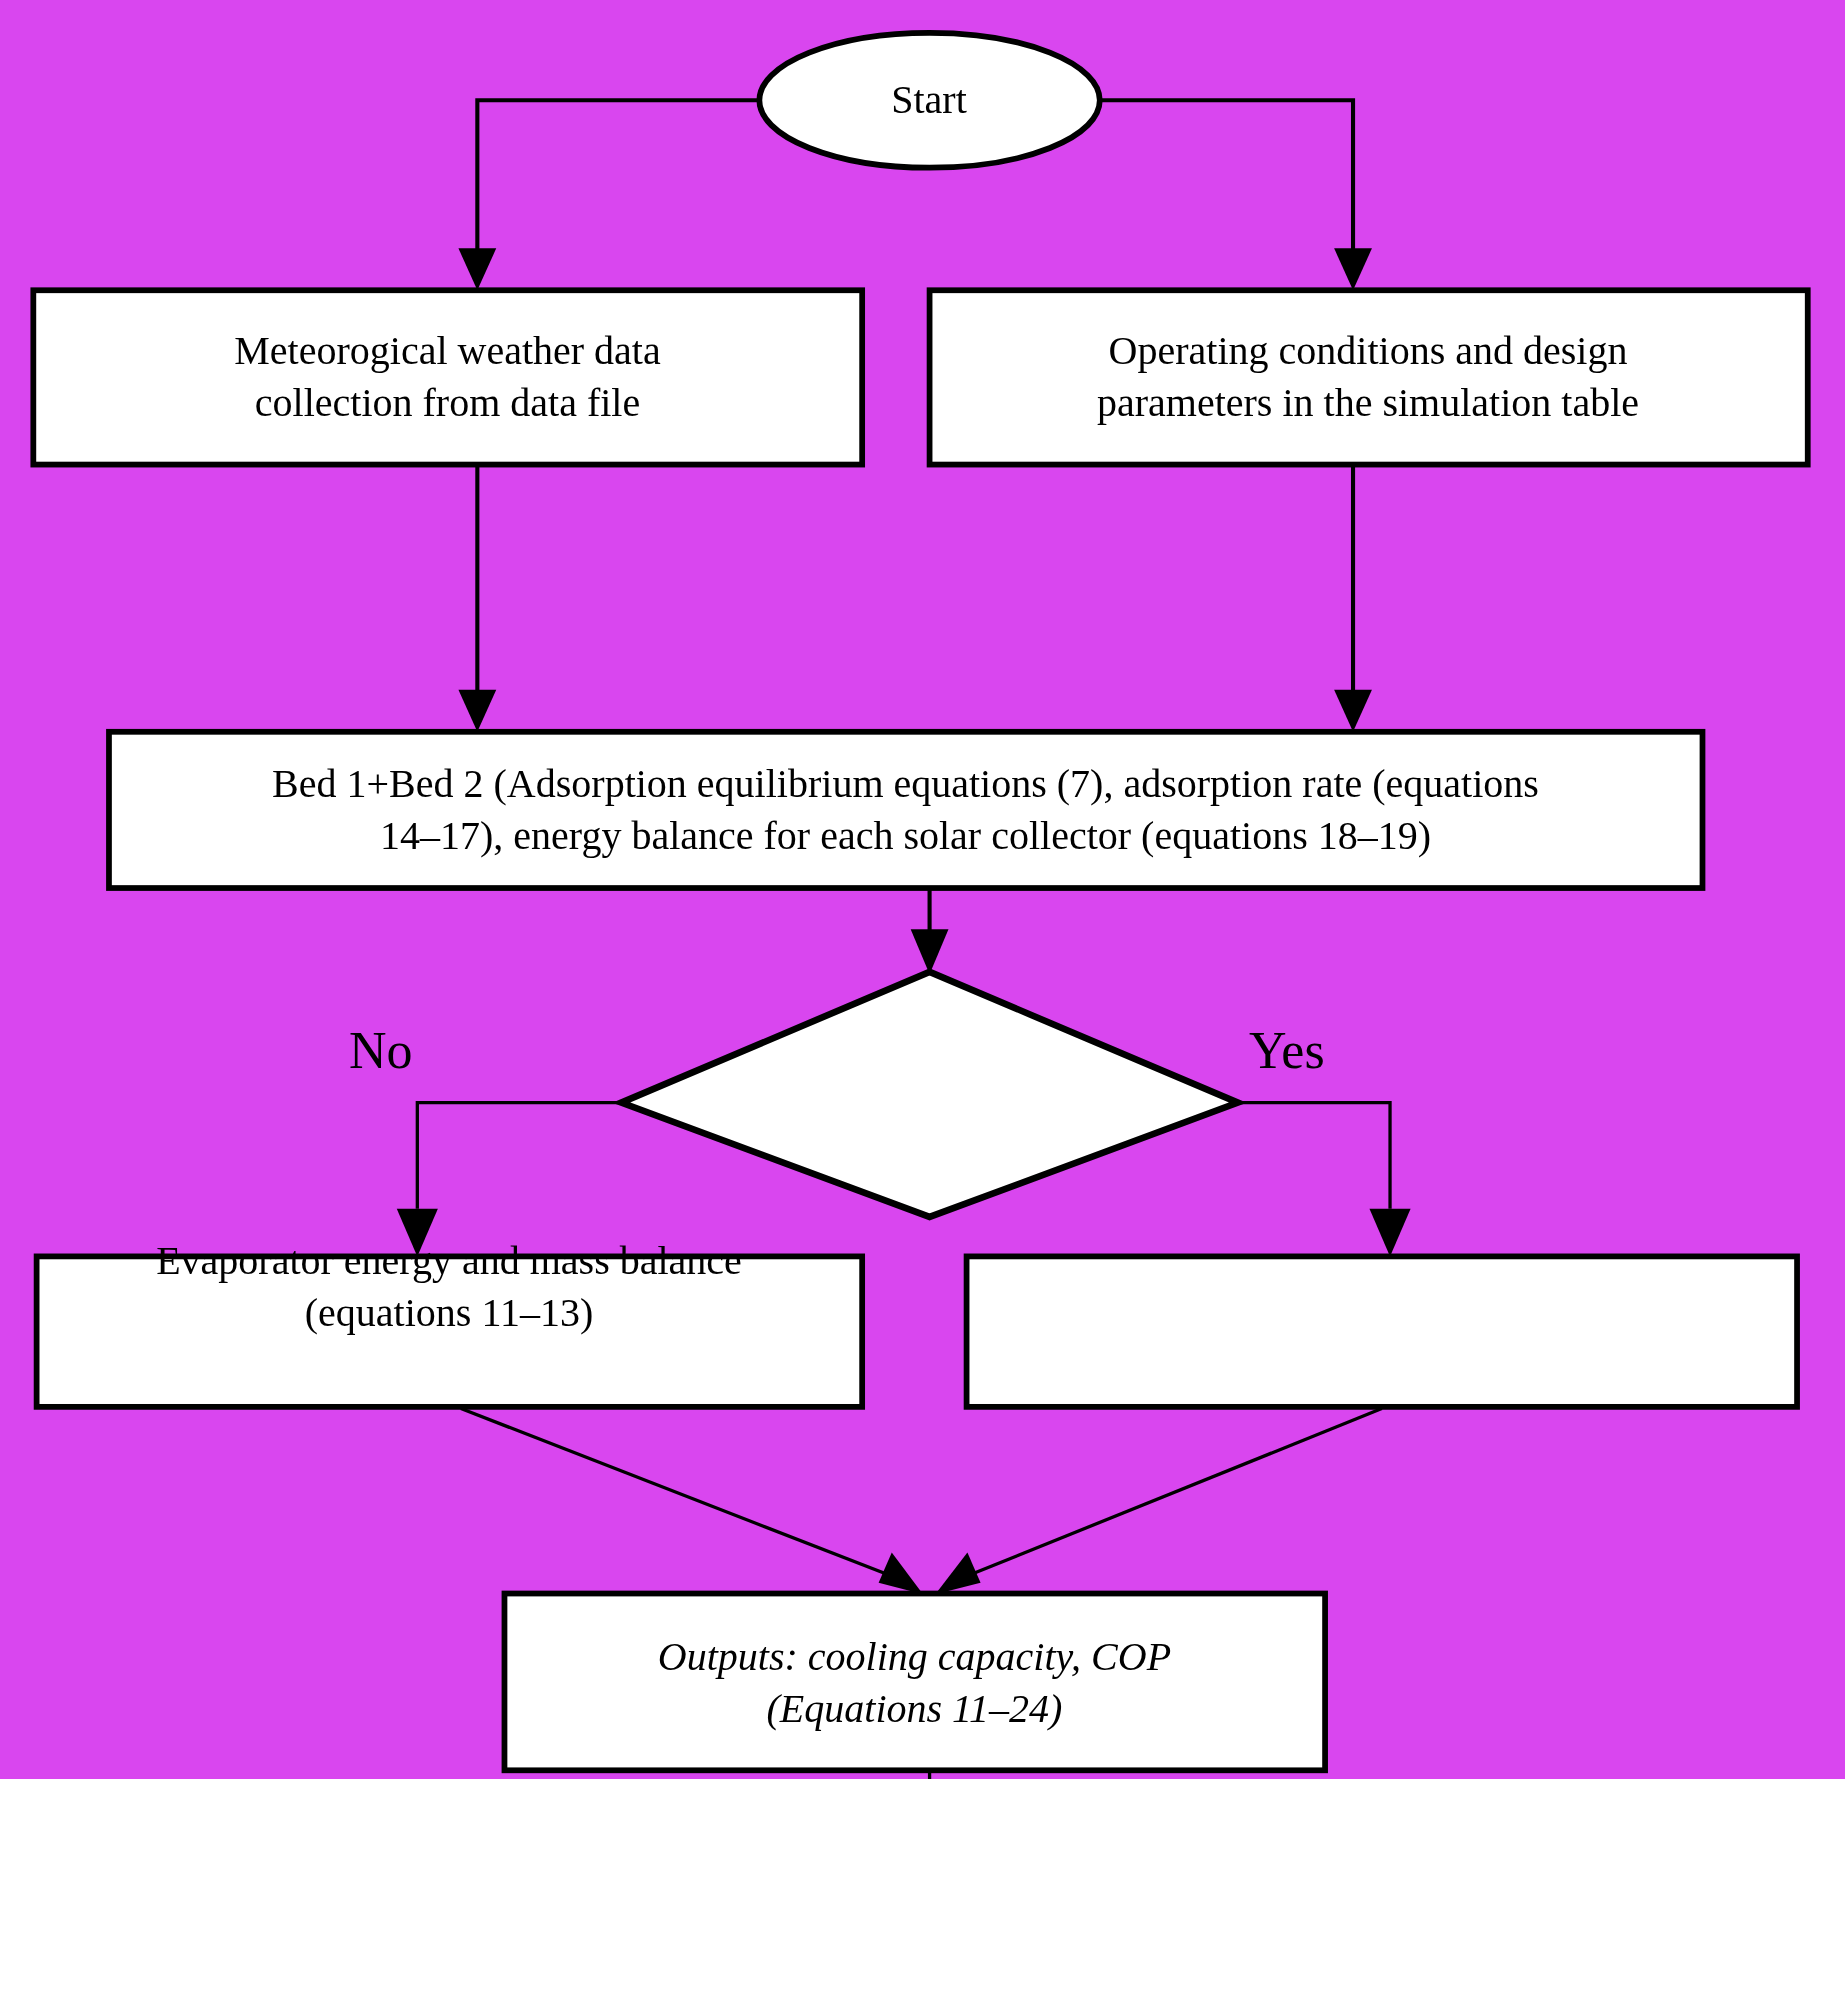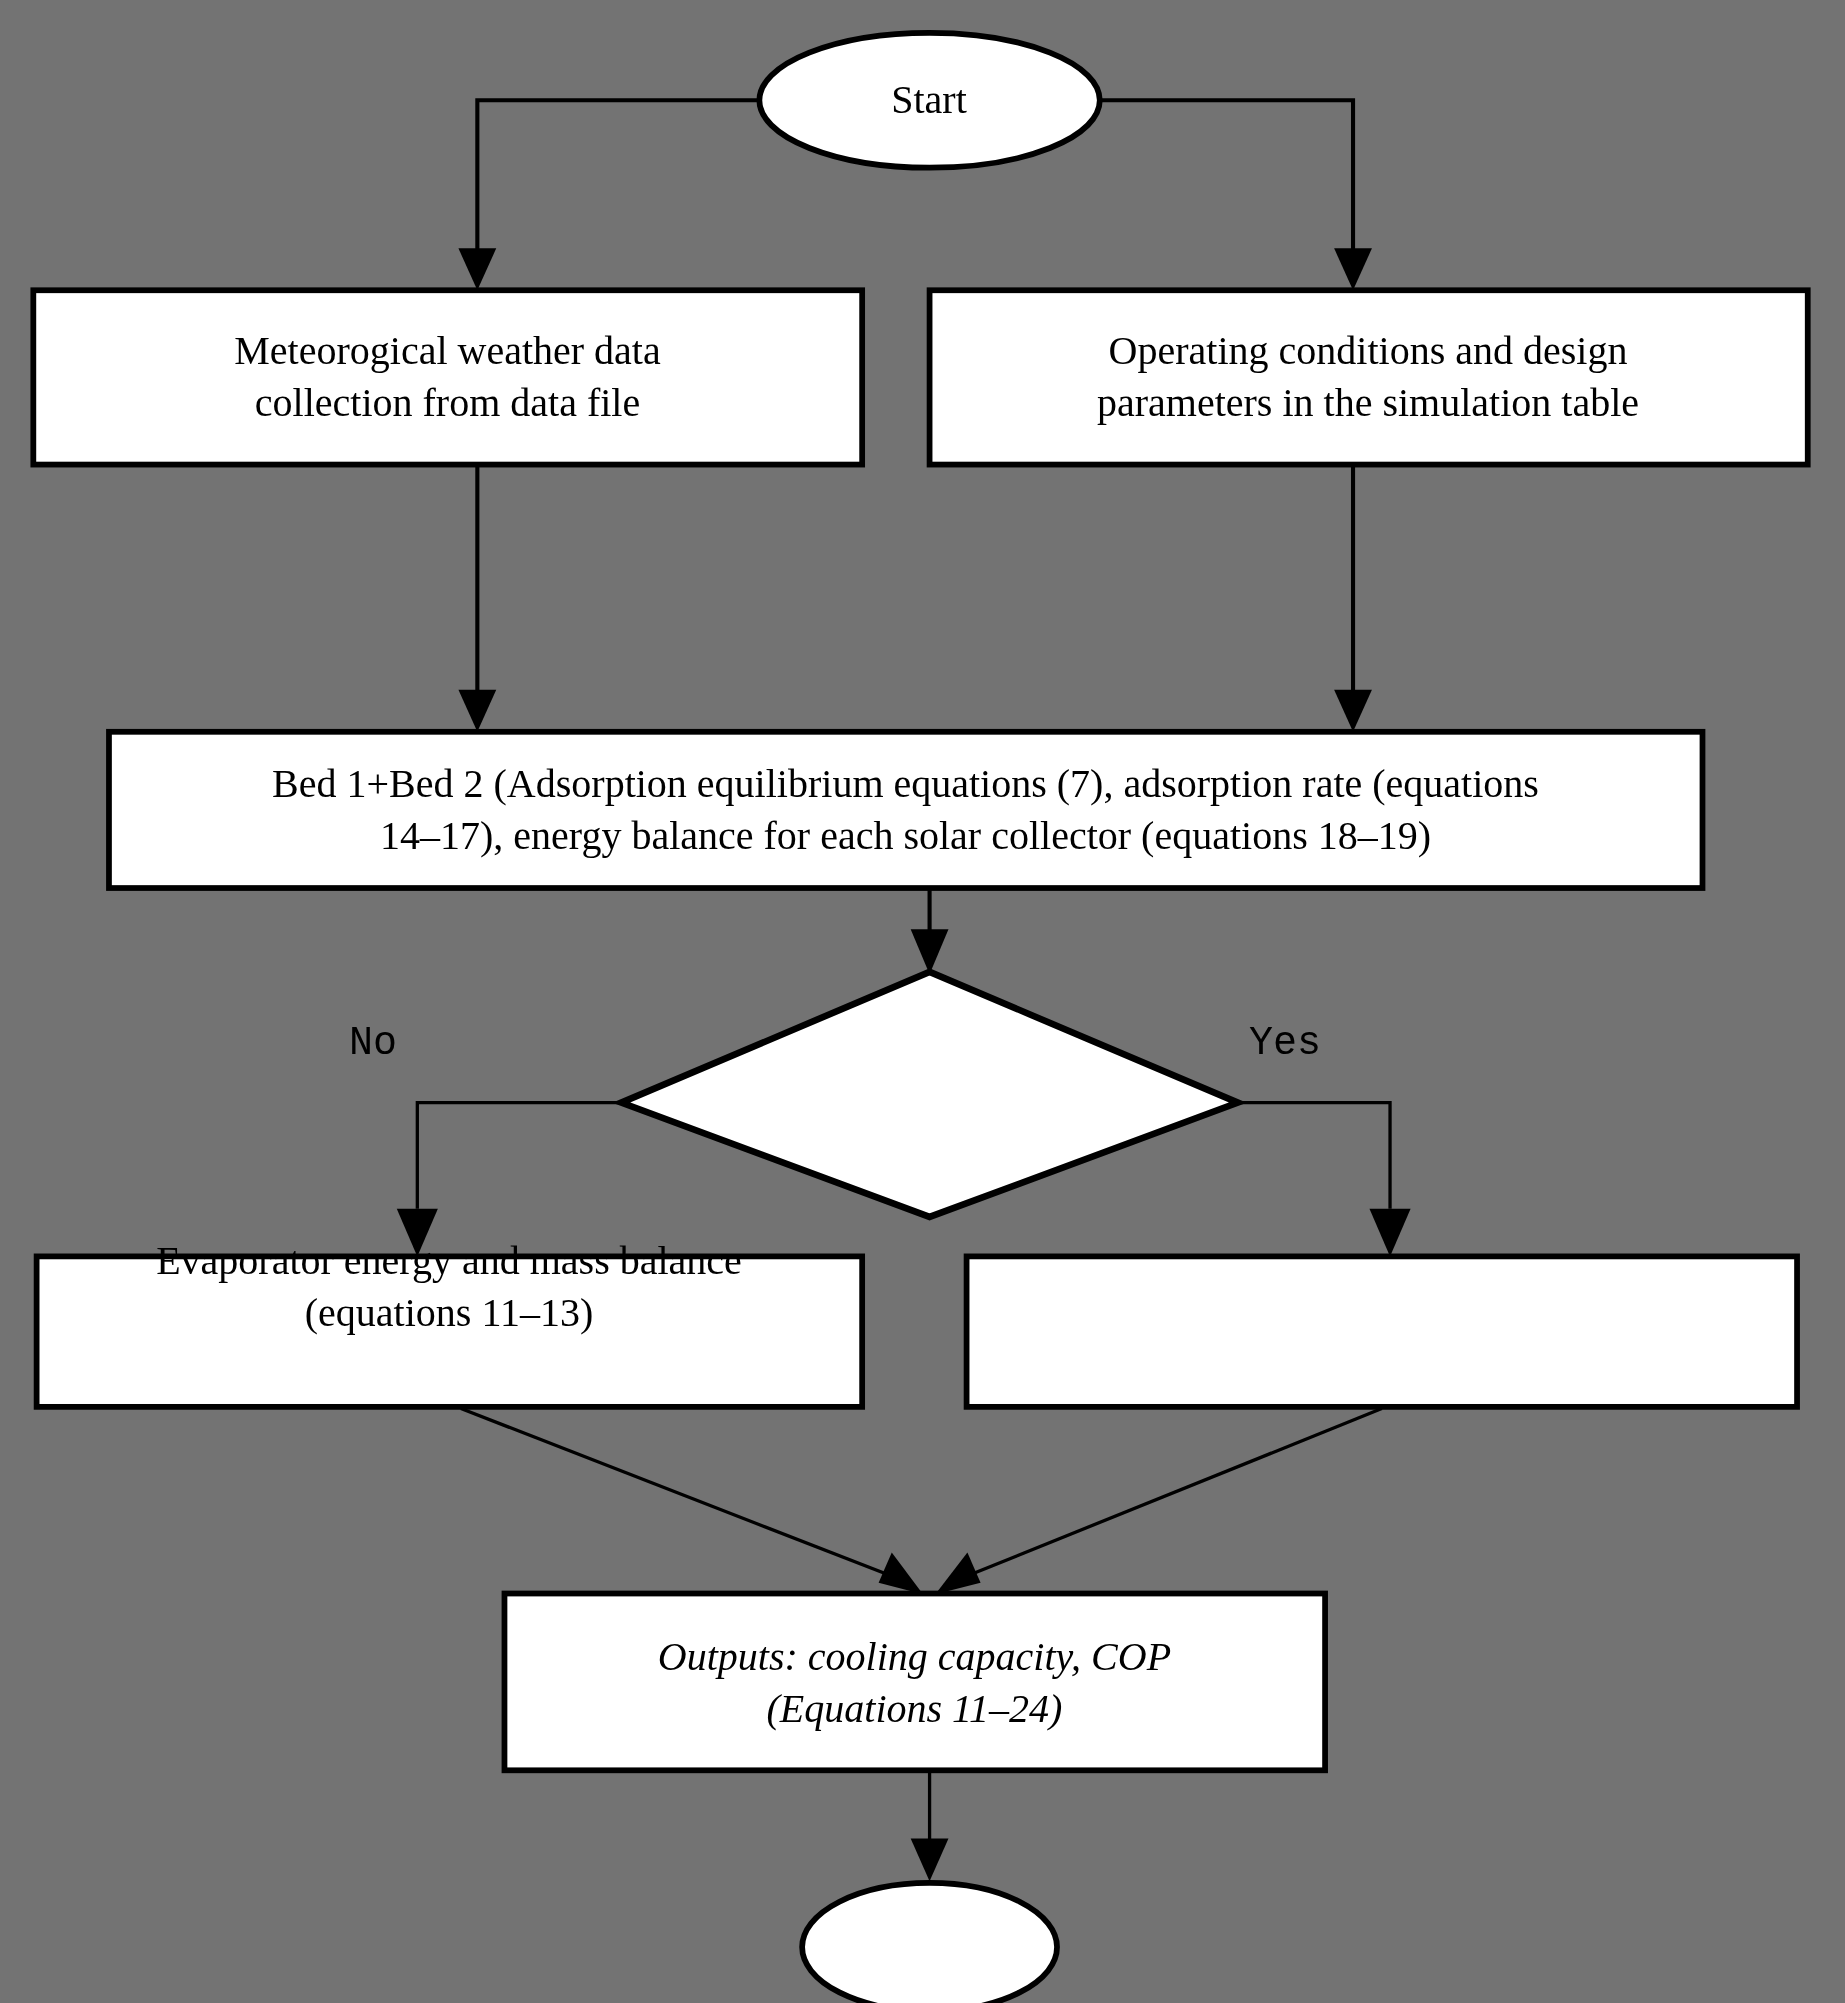"Start" #flowchart-root { background: #737373 -> #d946ef; height: 2003px -> 1779px }
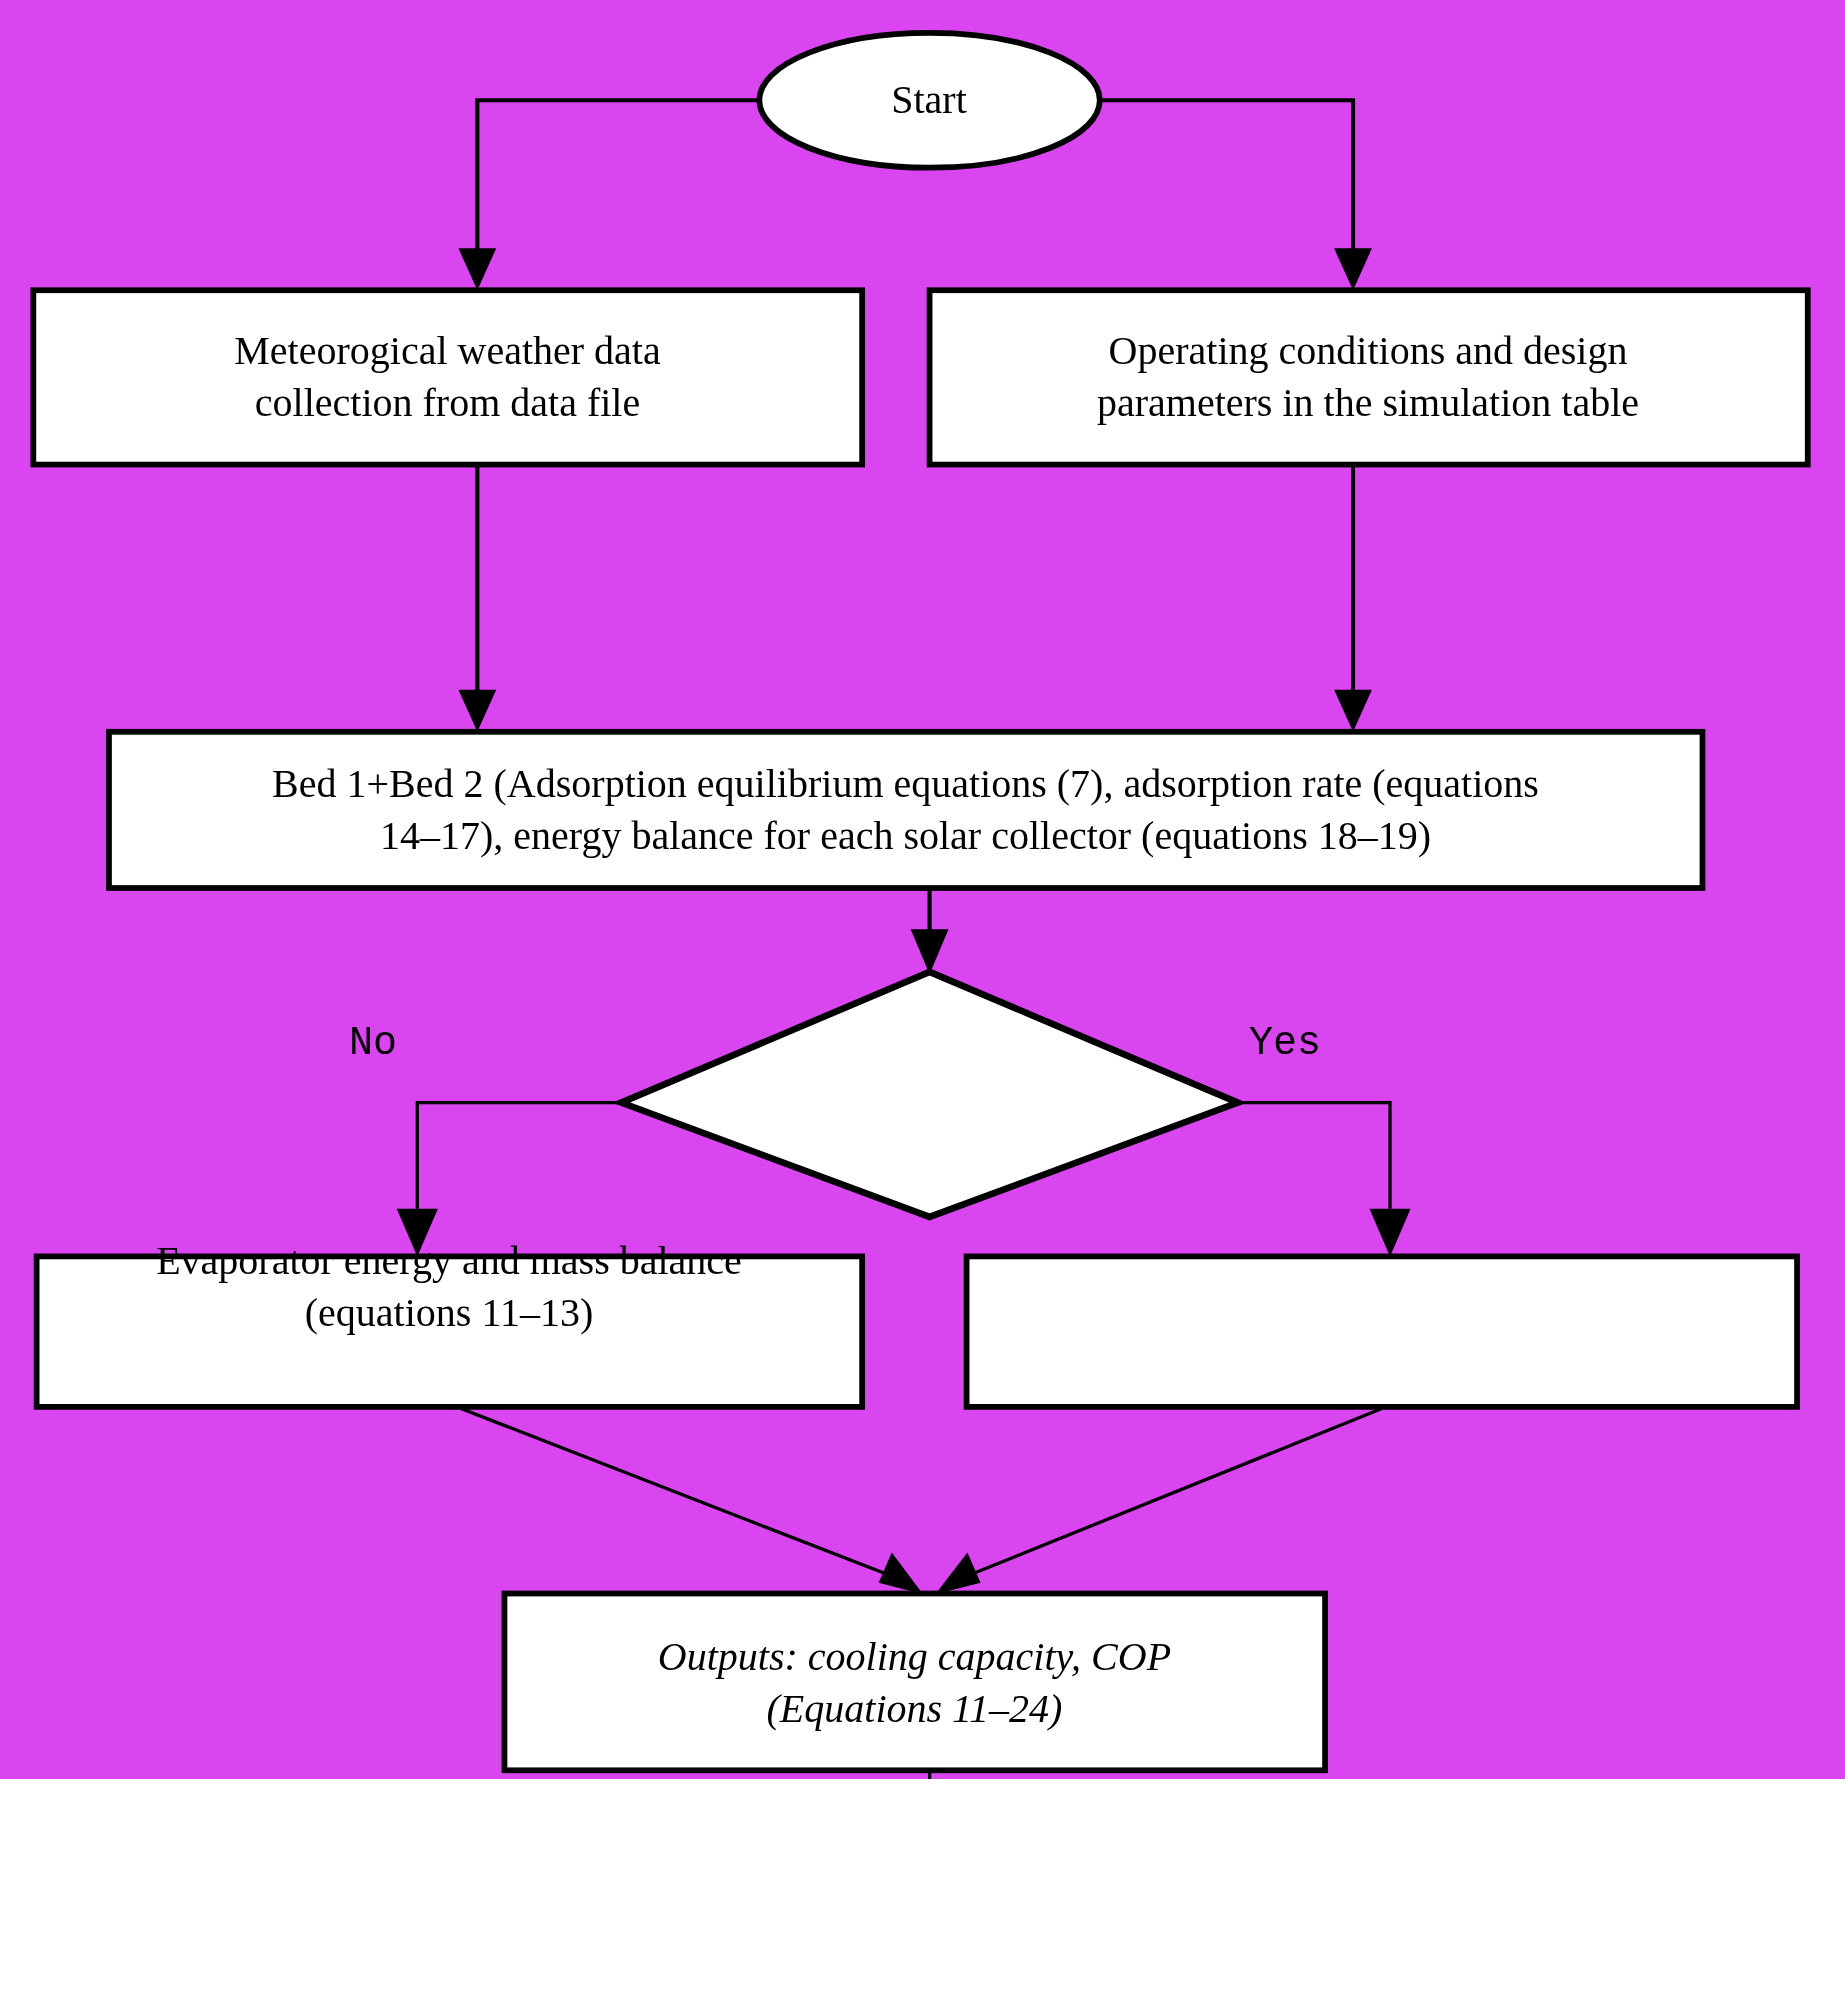"No" .branch-label { font-family: Liberation Mono, monospace -> Liberation Serif, serif; font-size: 40px -> 52px }
